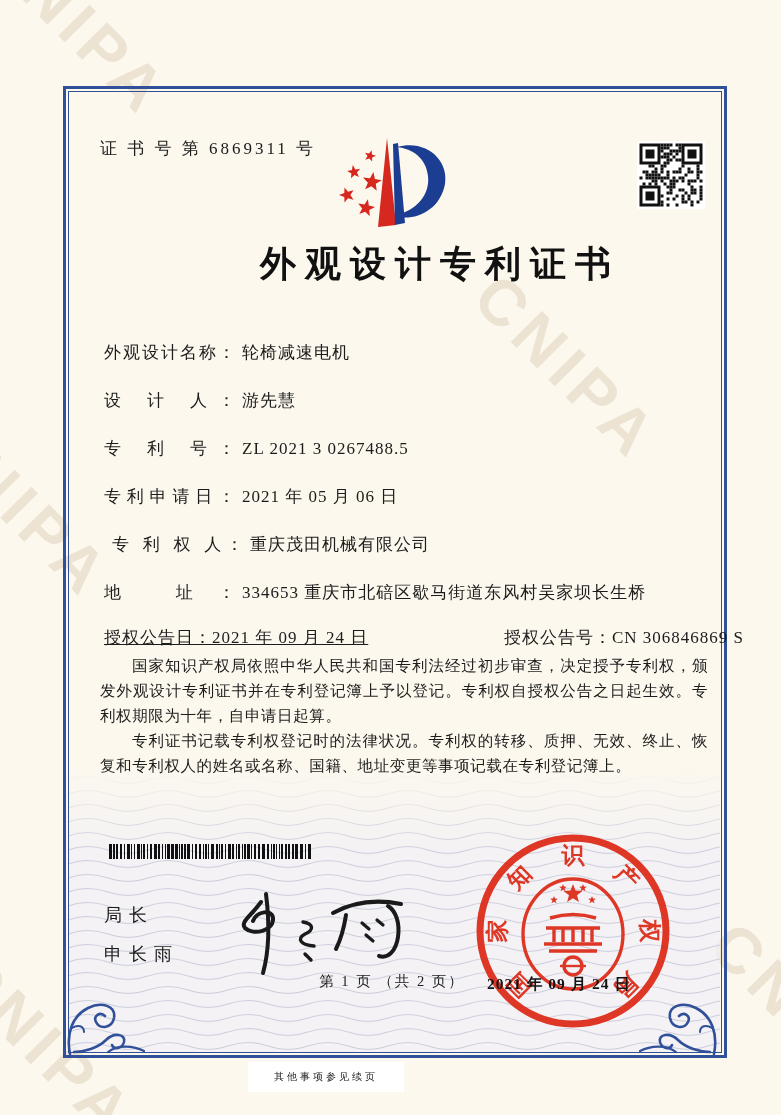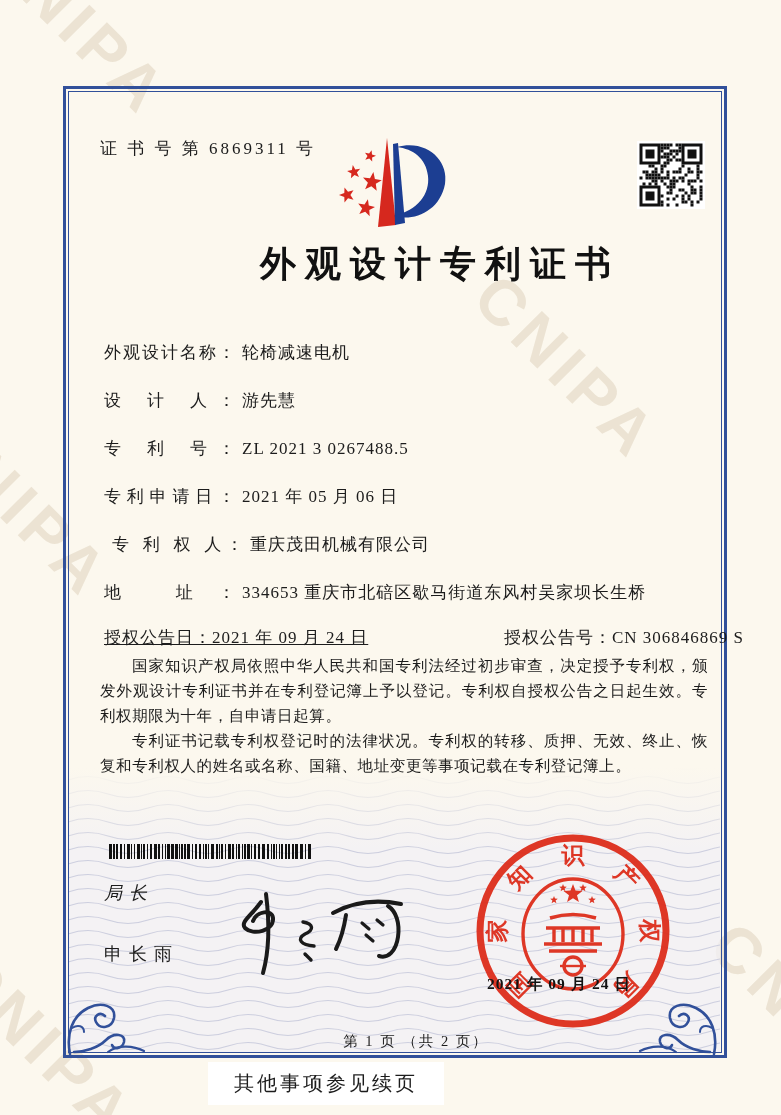"局长" div.signer { font-style: italic -> none; top: 881px -> 903px }
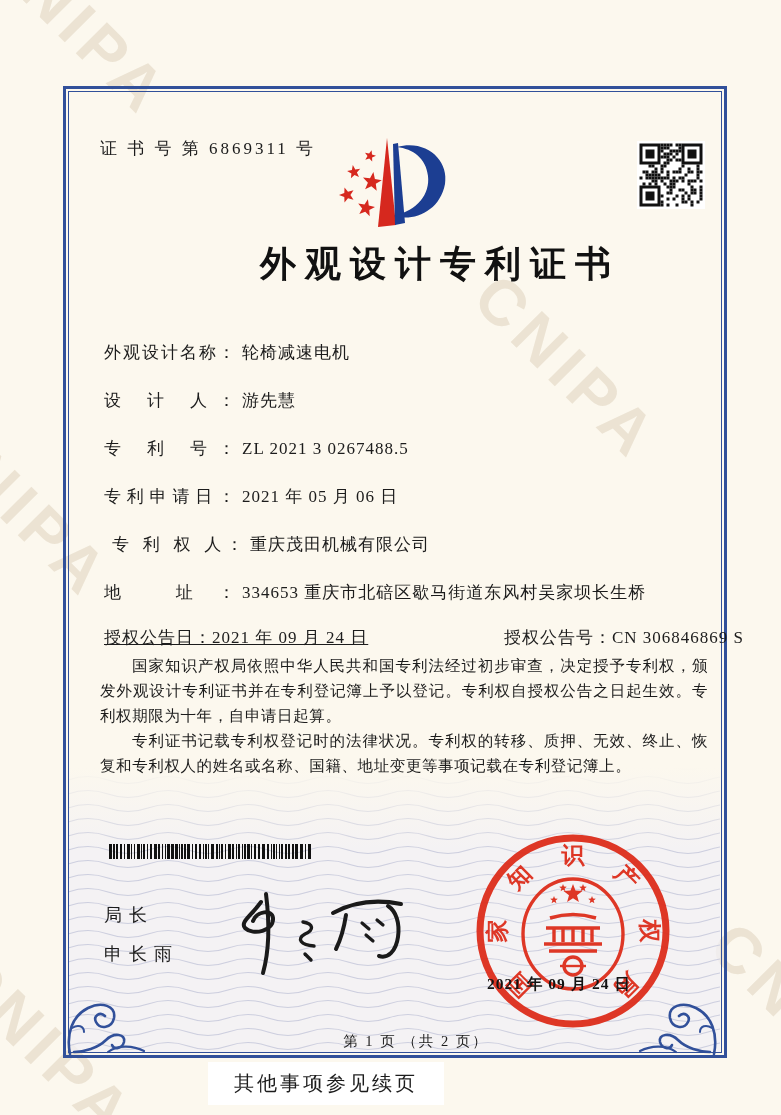"第 1 页 （共 2" .page-ind { padding-left: 24px -> none; top: 1032px -> 972px }
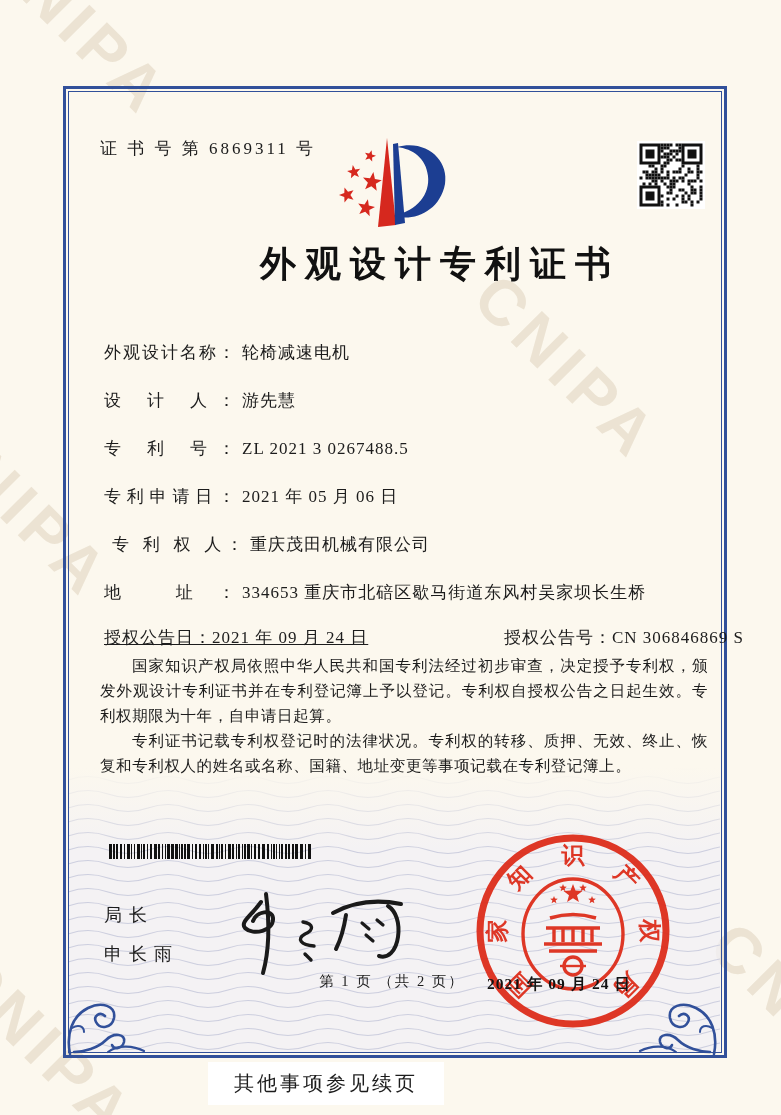"其他事项参见续页" .cont-note { font-size: 20px -> 10px }
